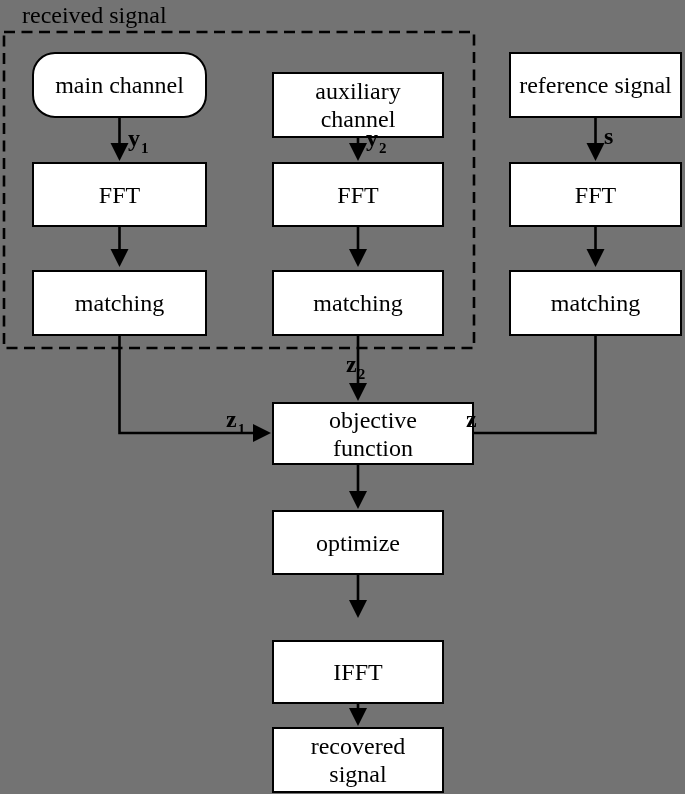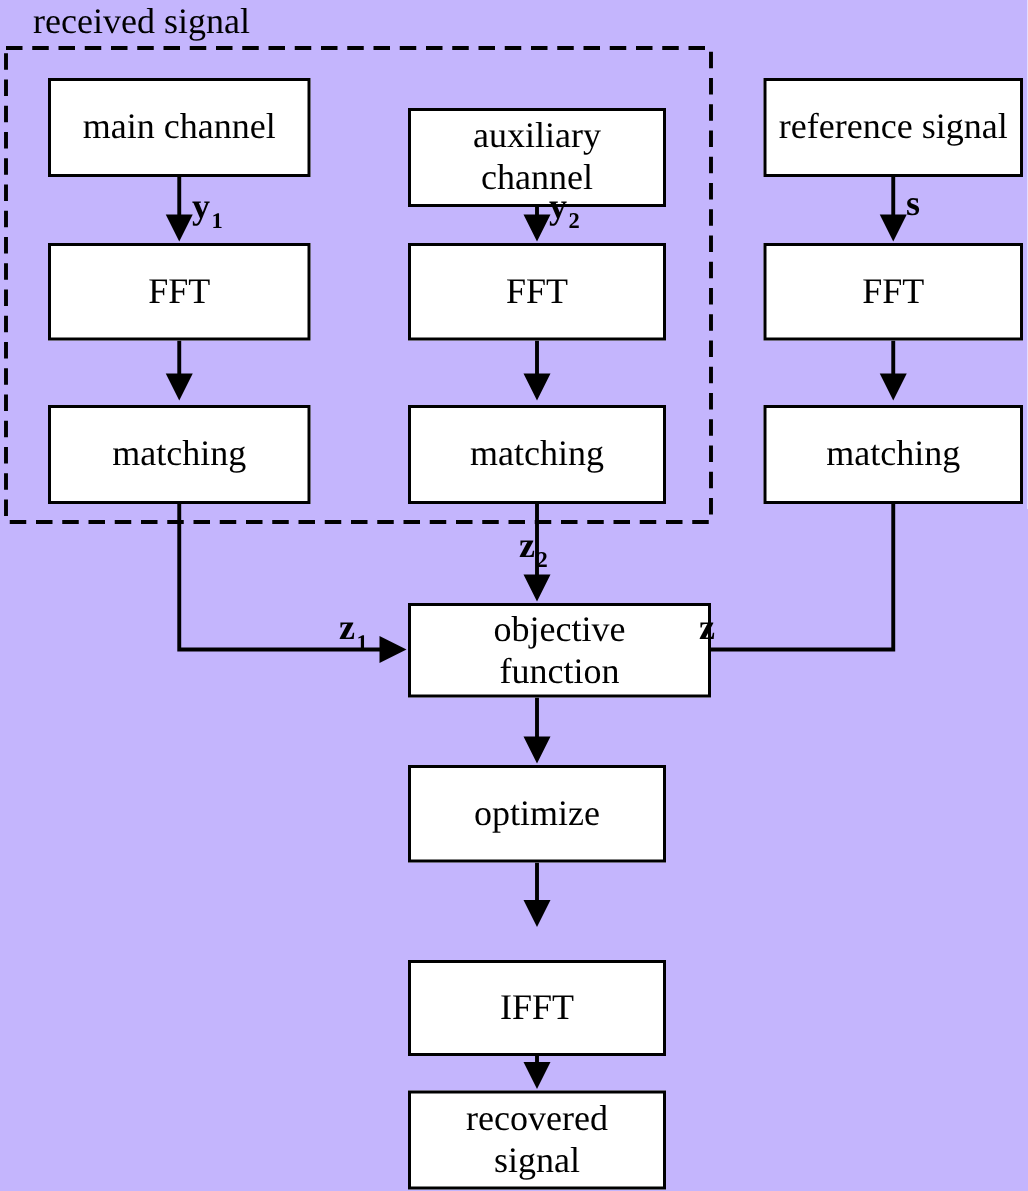"received signal" #canvas { background: #c4b5fd -> #737373 }
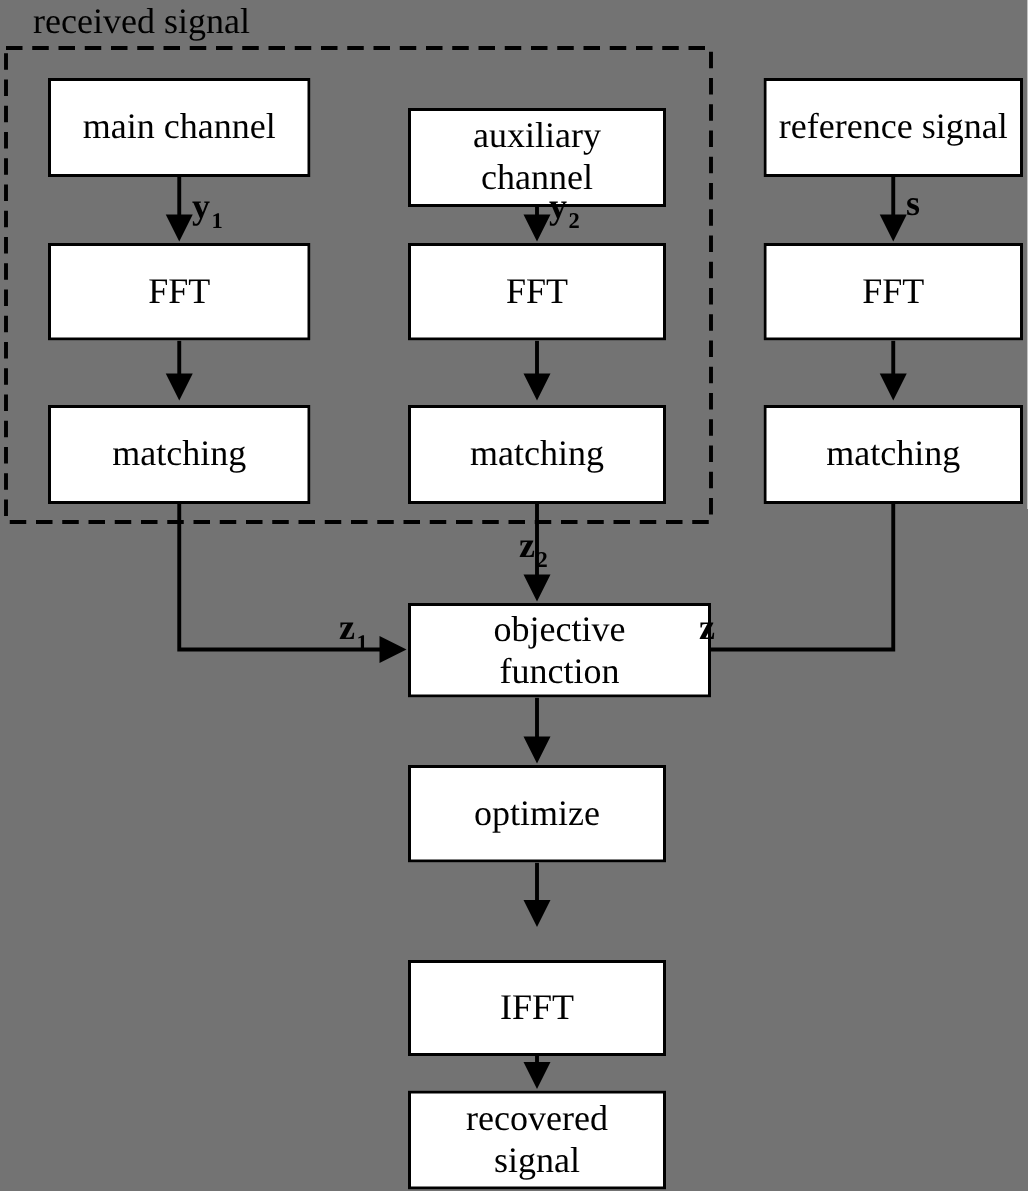"main channel" div.box { border-radius: none -> 23px }
